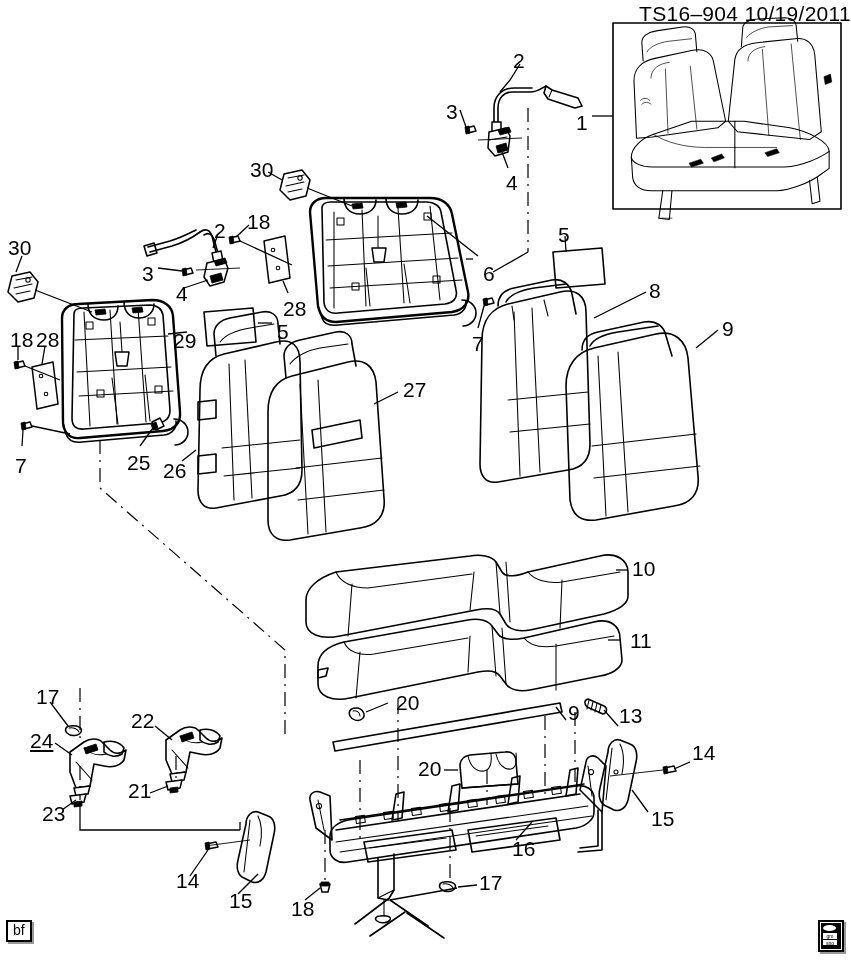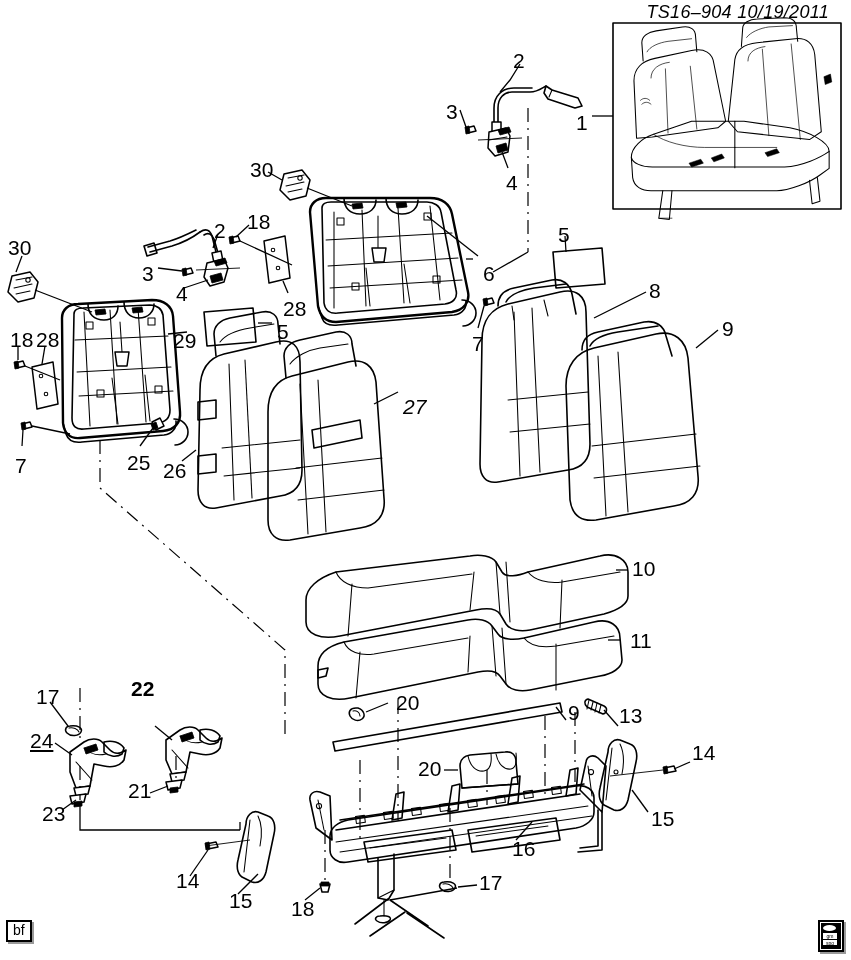"TS16–904 10/19/2011" .hdr { font-size: 18px -> 21px; font-style: italic -> none; right: 22px -> 0 }
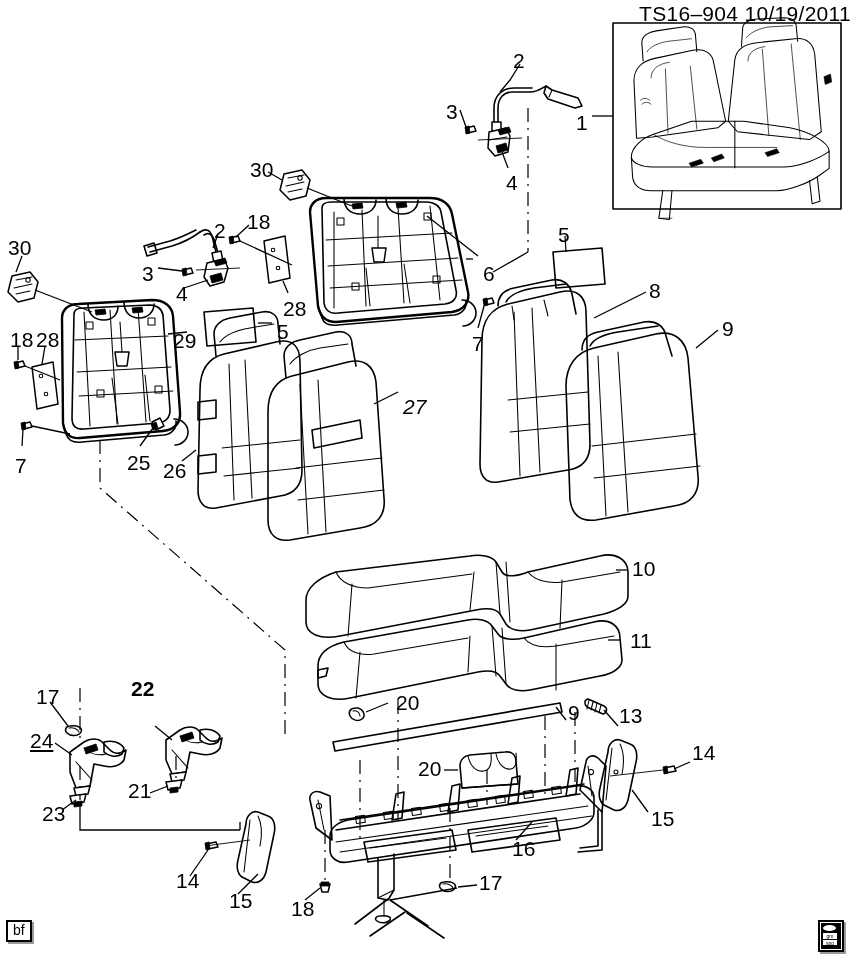"27" div.callout { font-style: italic -> none; top: 396px -> 379px }
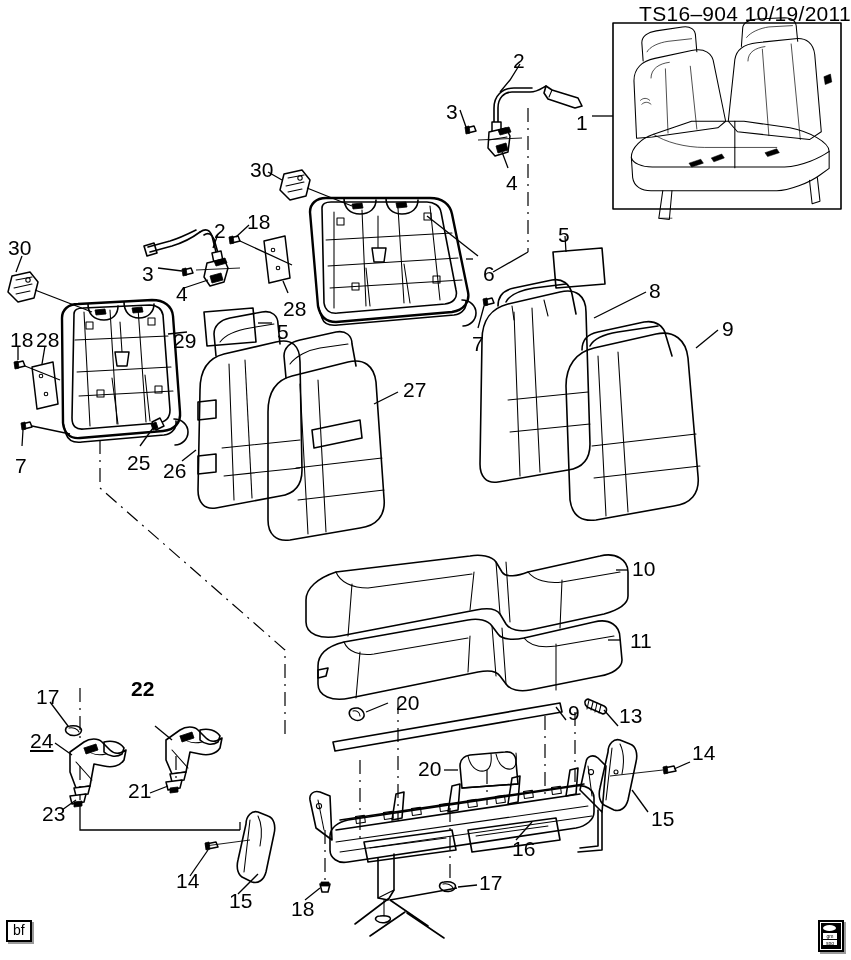"22" div.callout { font-weight: bold -> none; top: 678px -> 710px }
